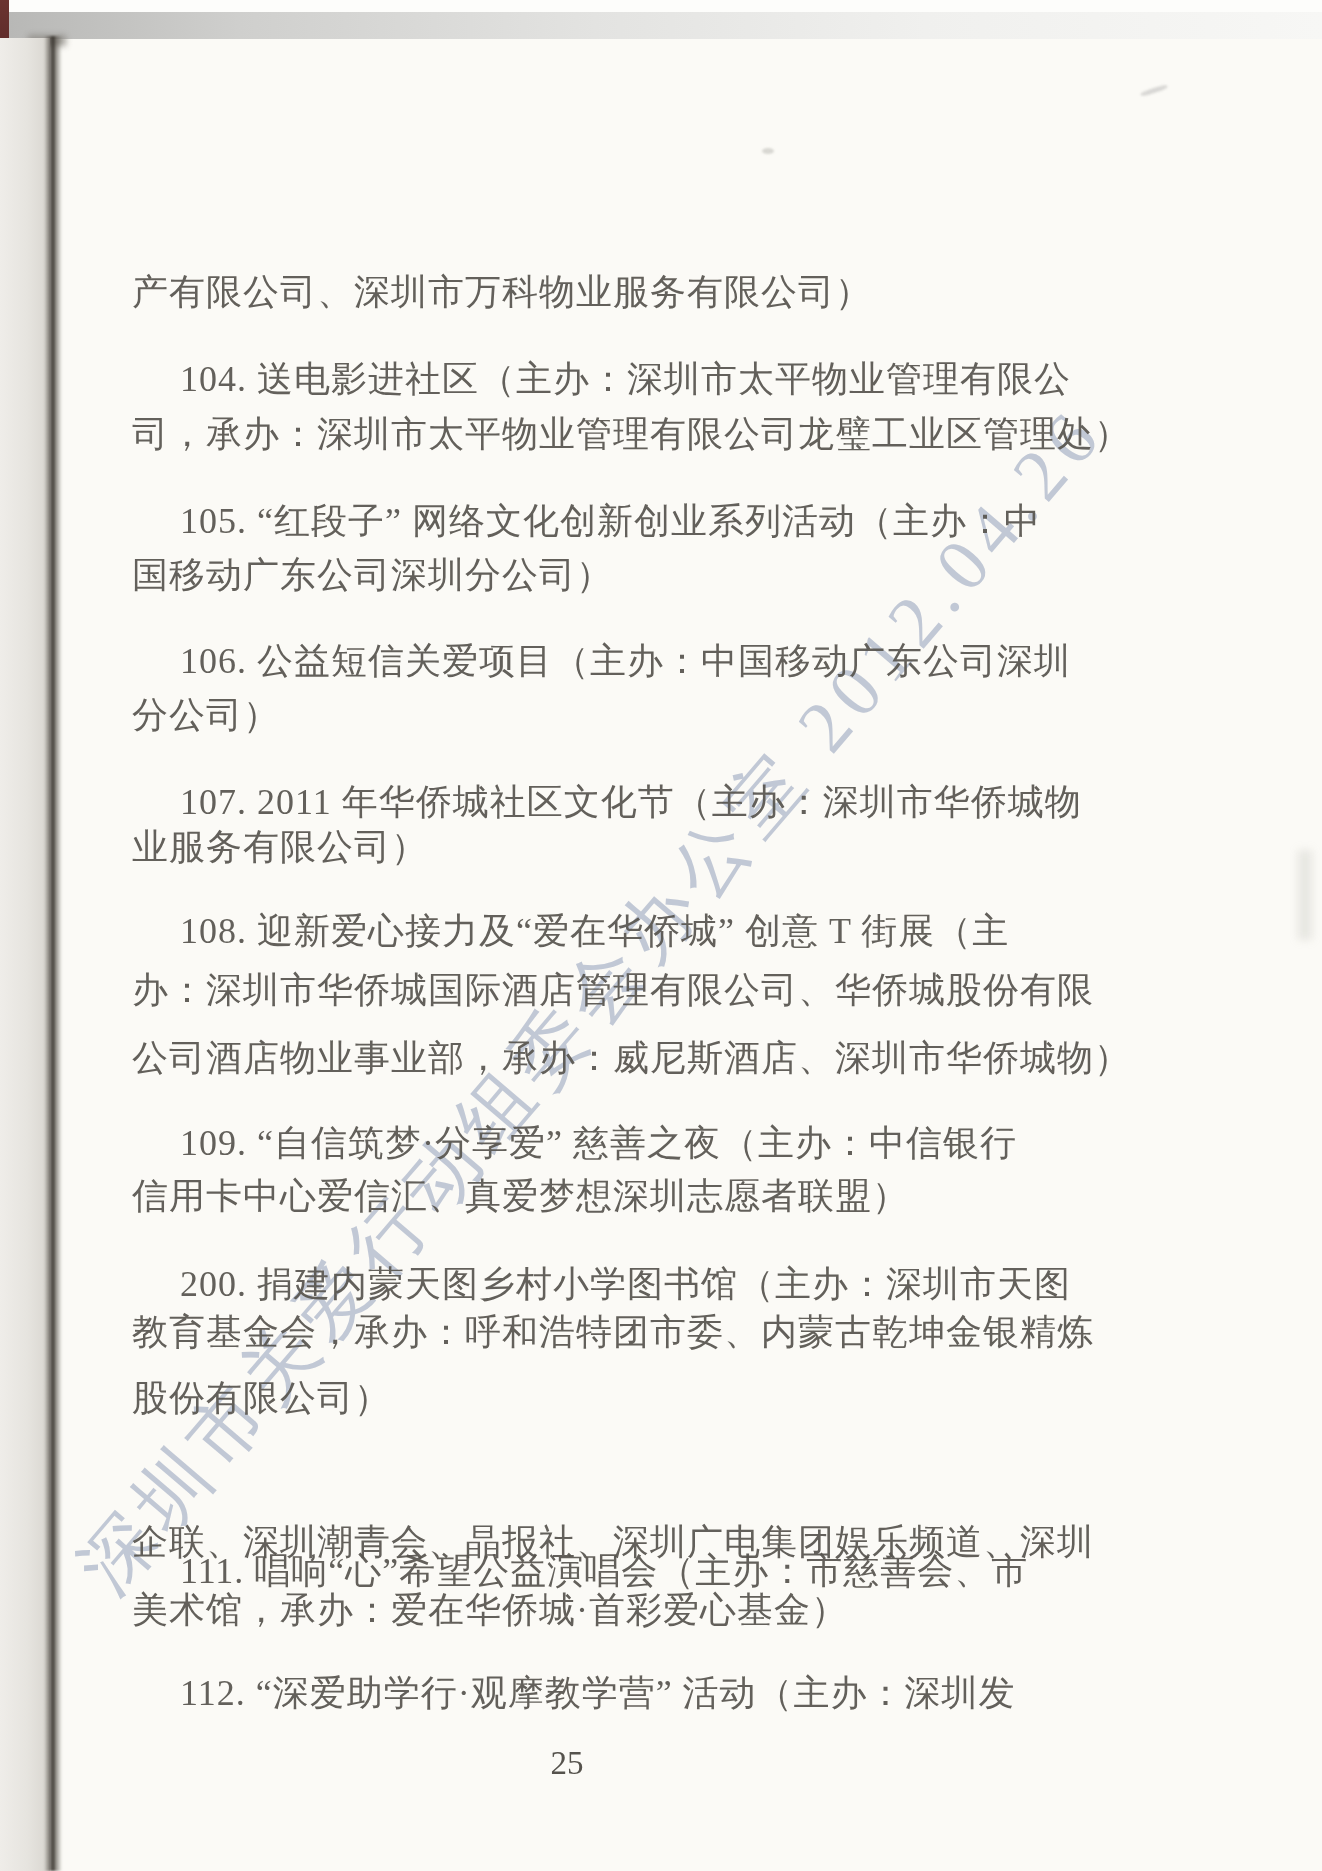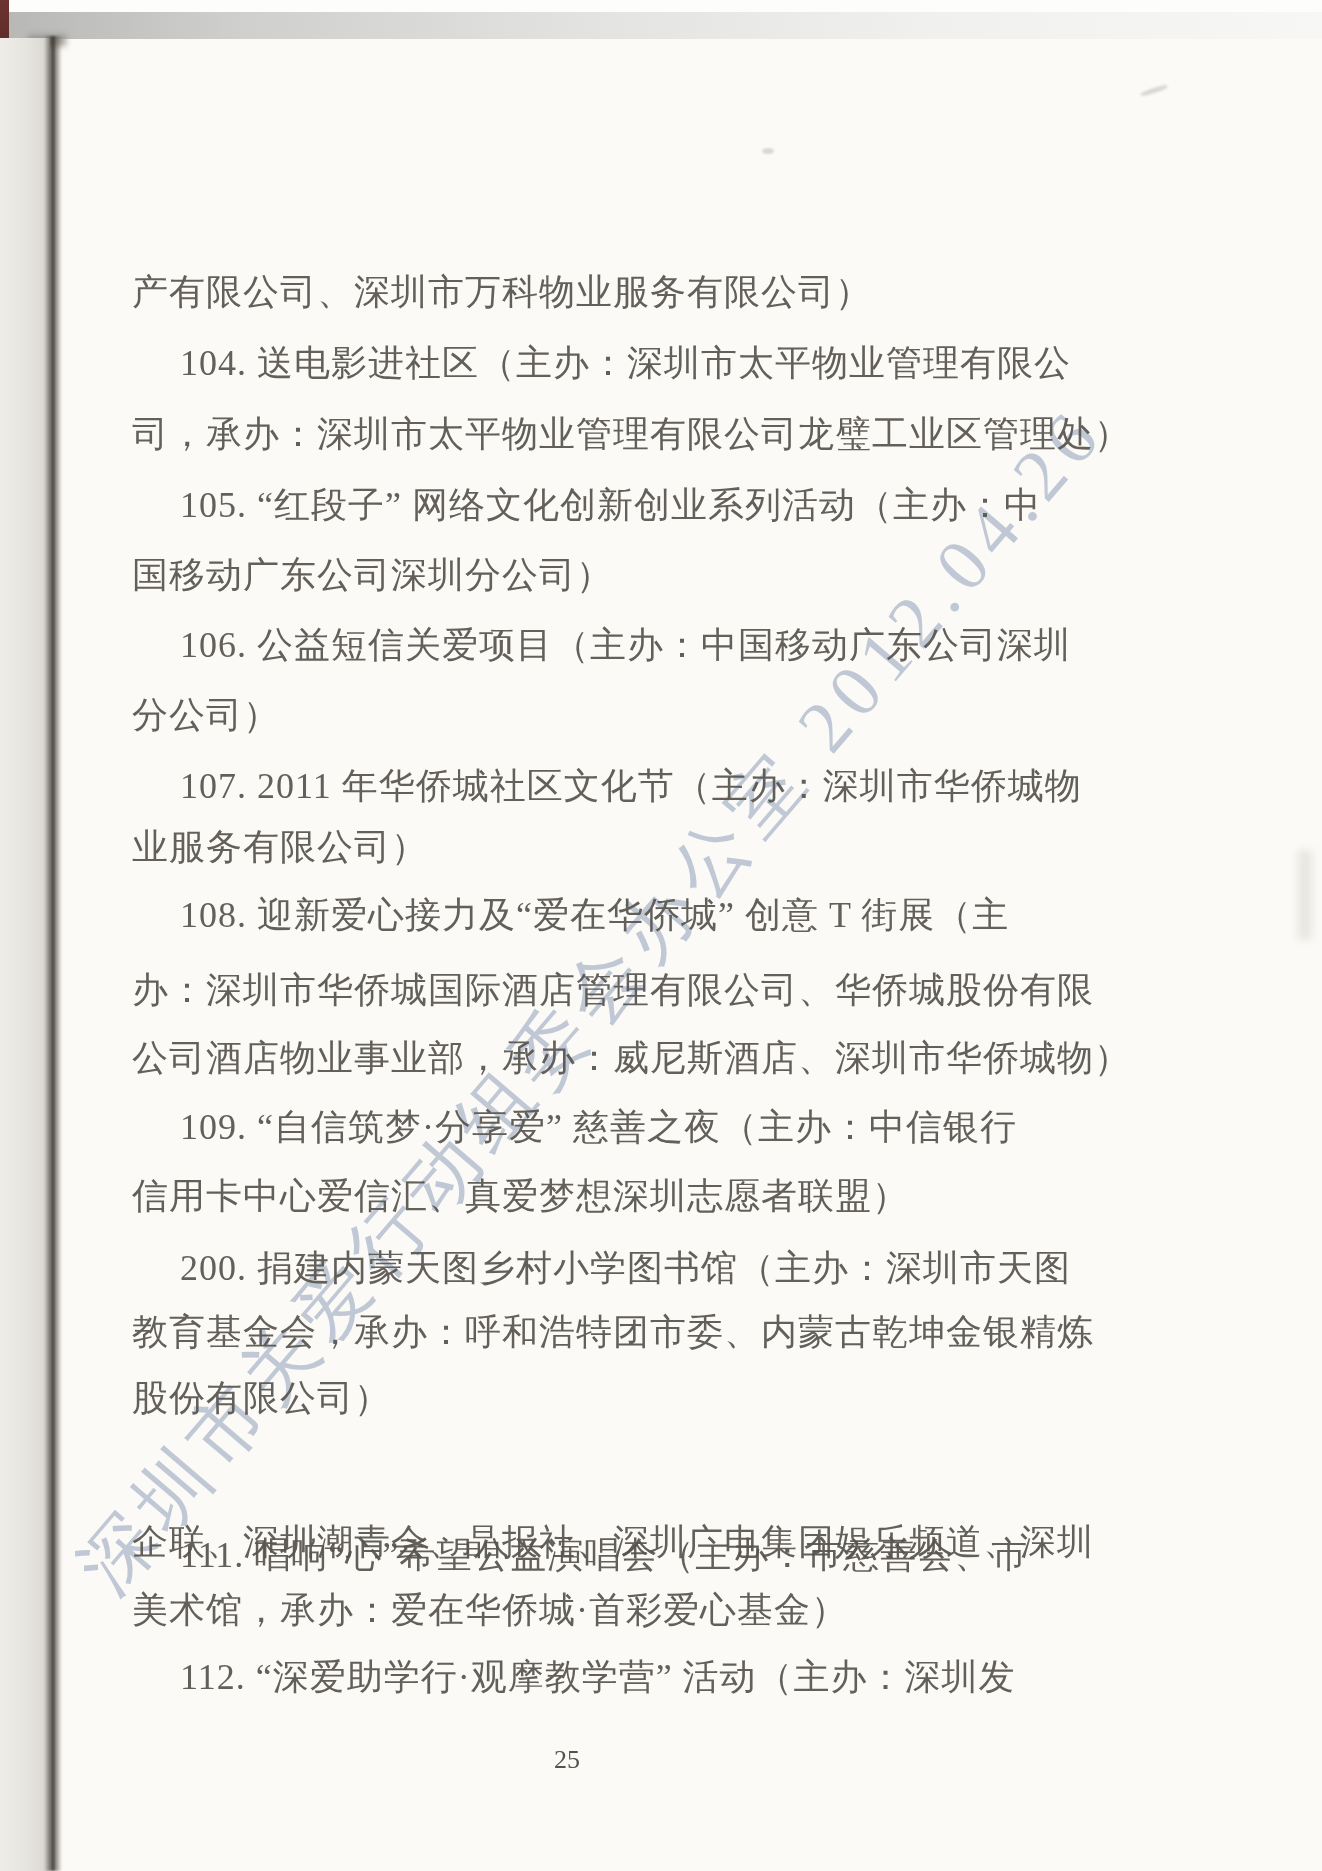"104. 送电影进社区（主办：深圳市太平物业管理有限公" .indent { margin-top: none -> 16px }
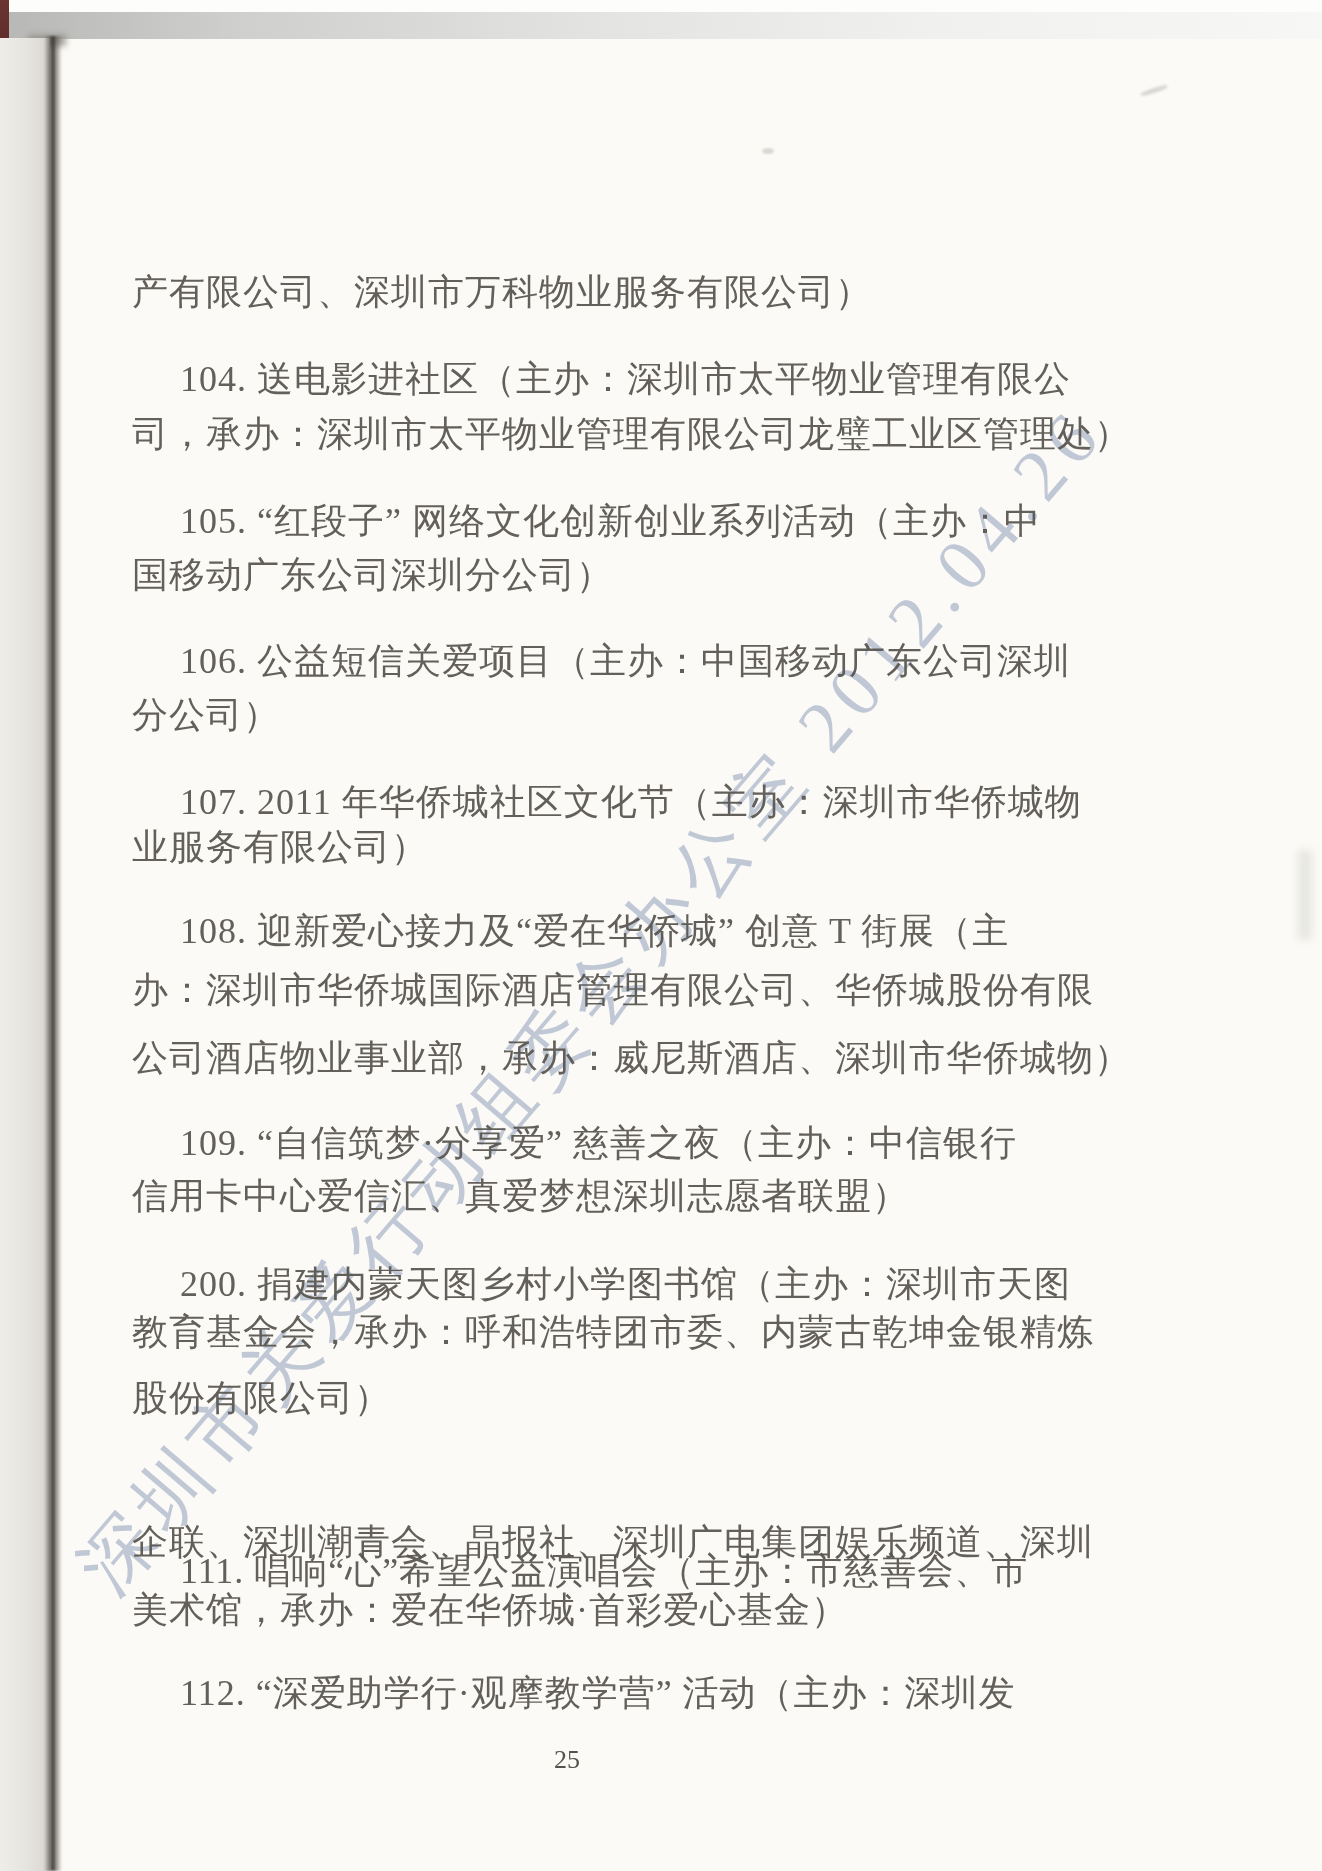"25" .page-number { font-size: 26px -> 33px }
